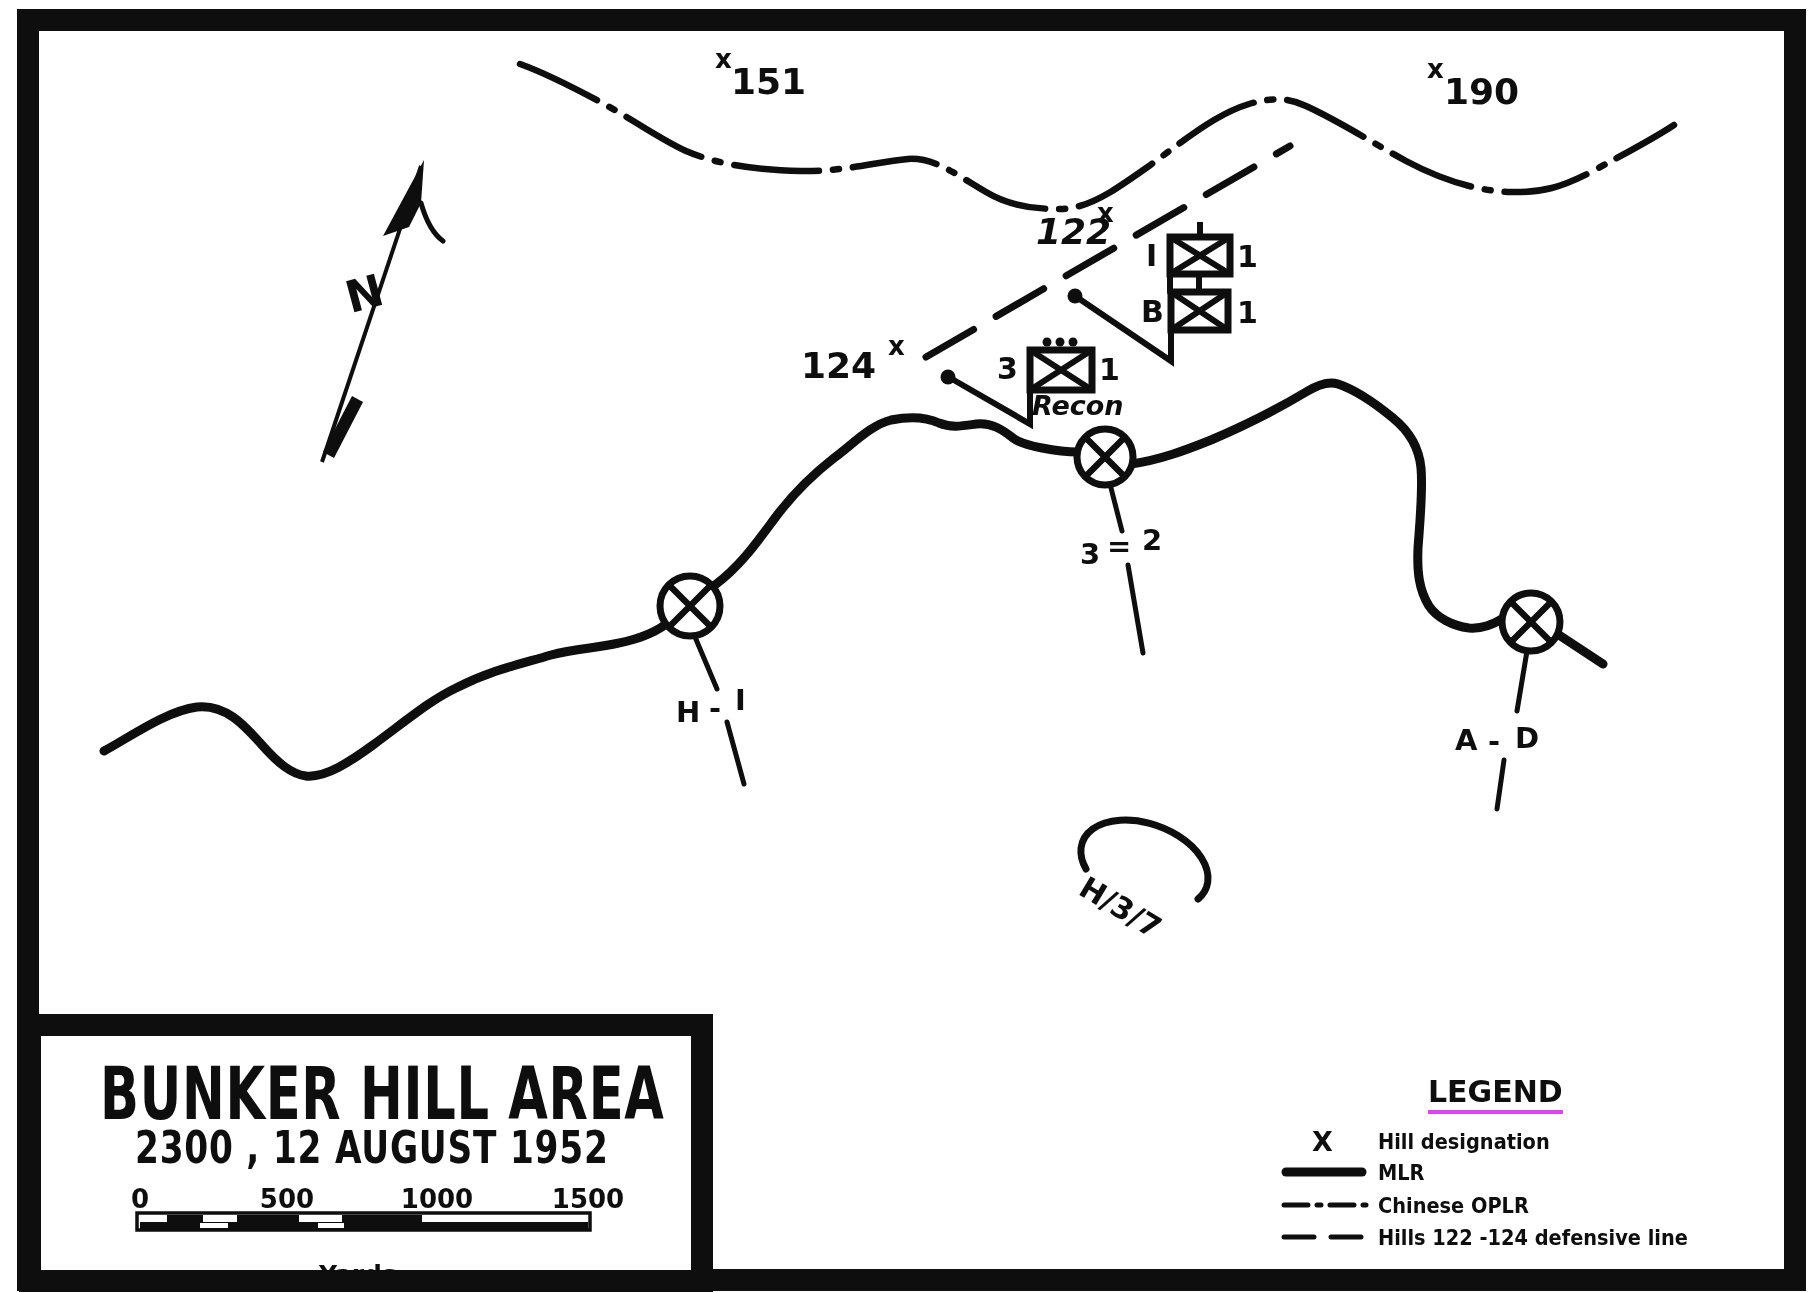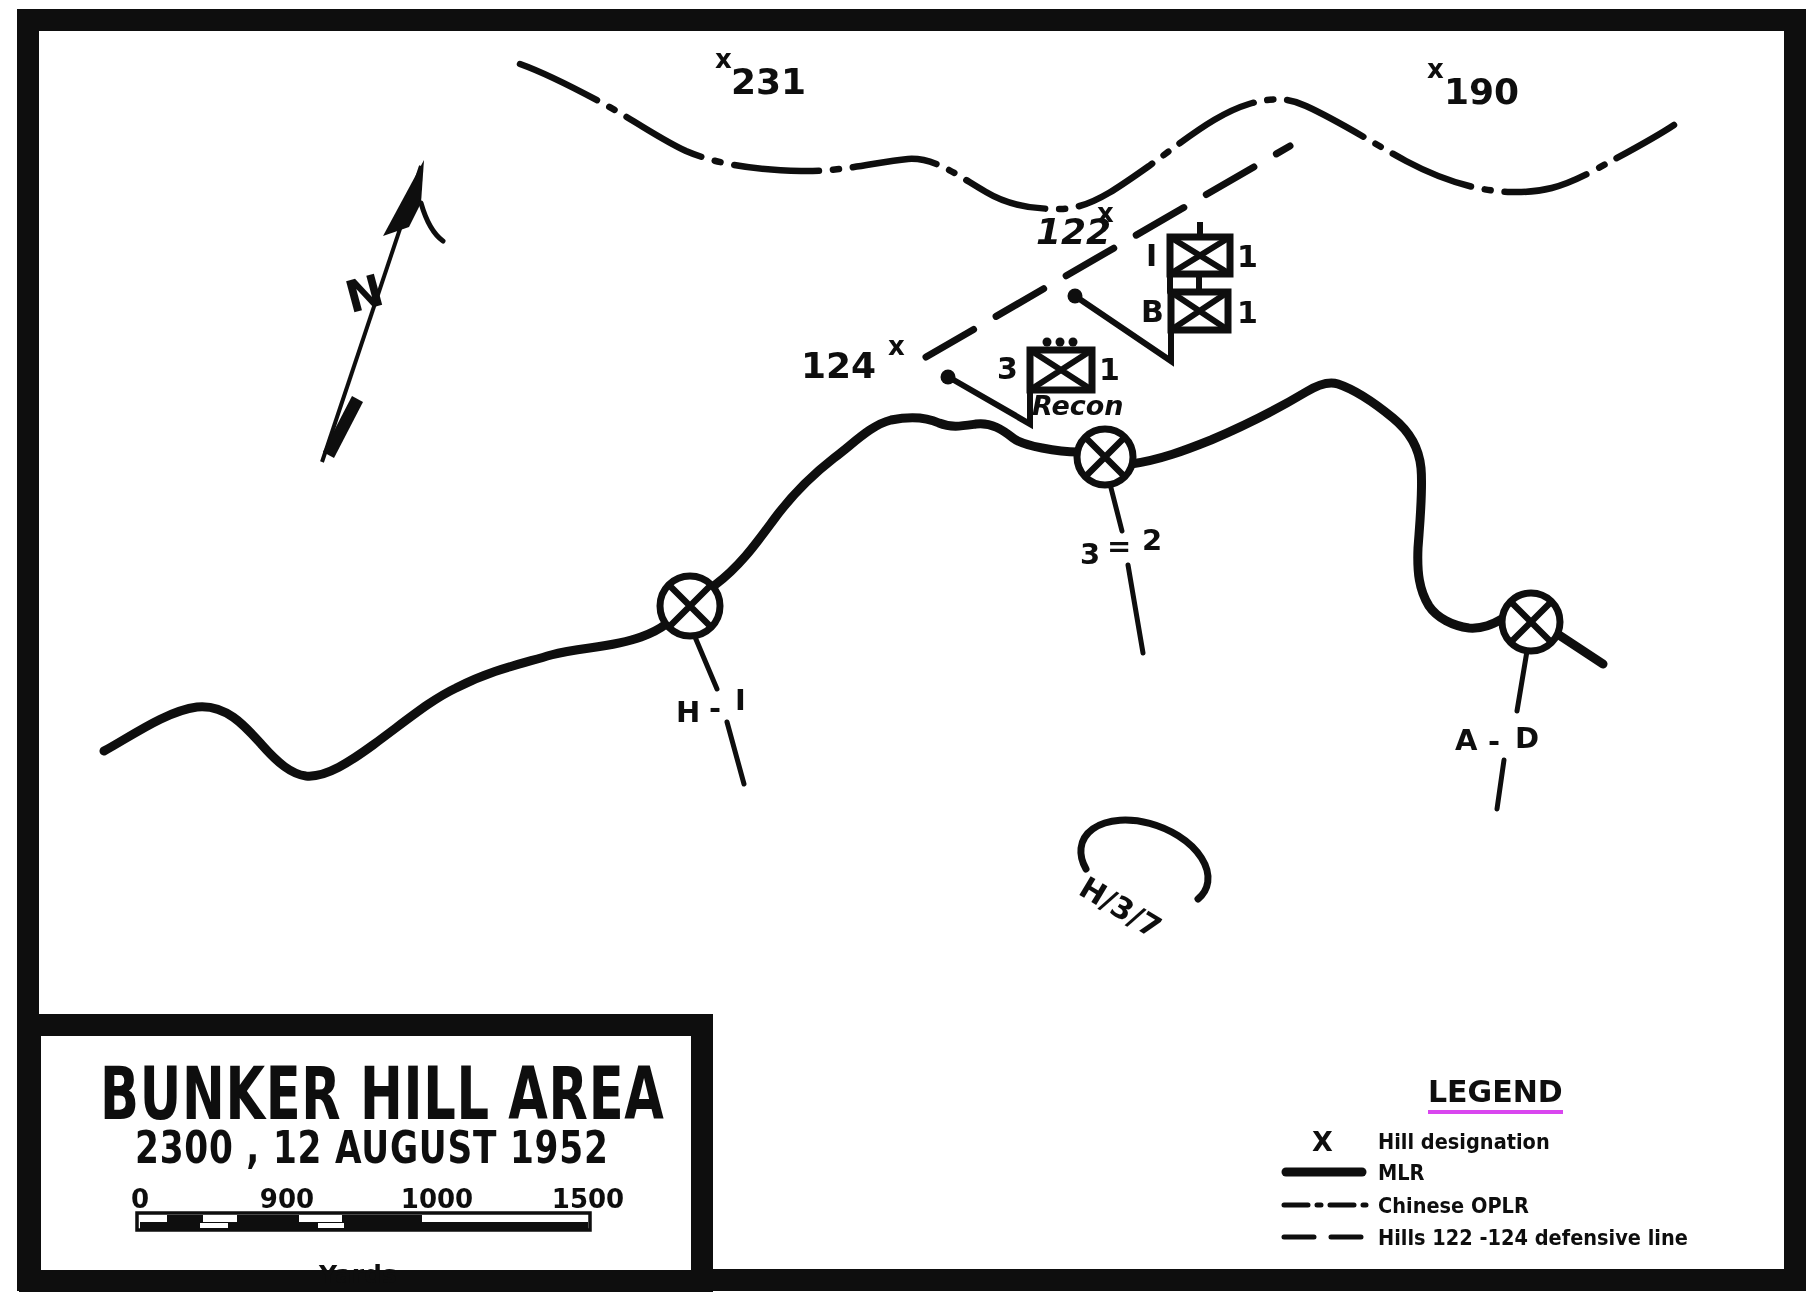"231" div.lbl { text: 231 -> 151 }
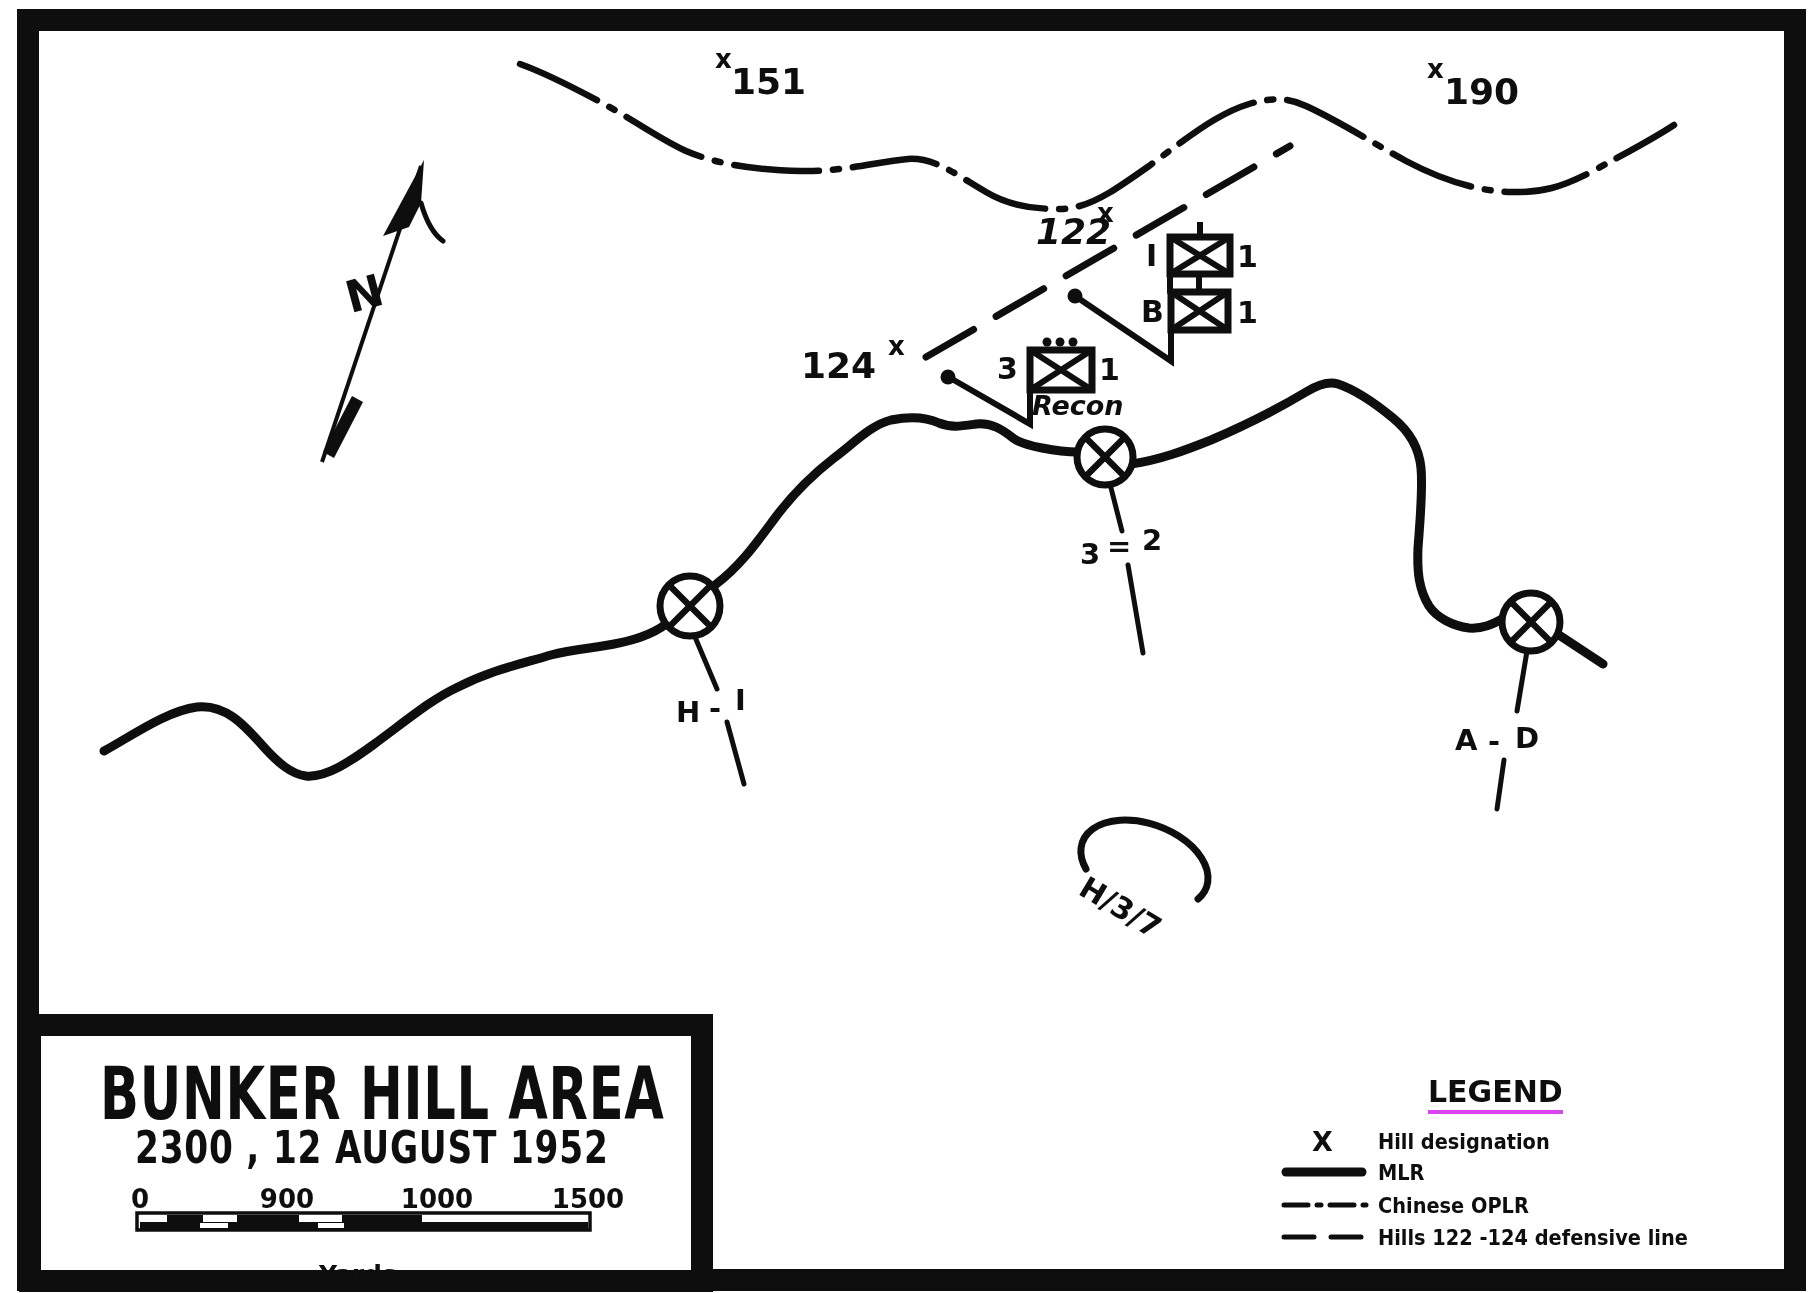"900" div.lbl { text: 900 -> 500 }
